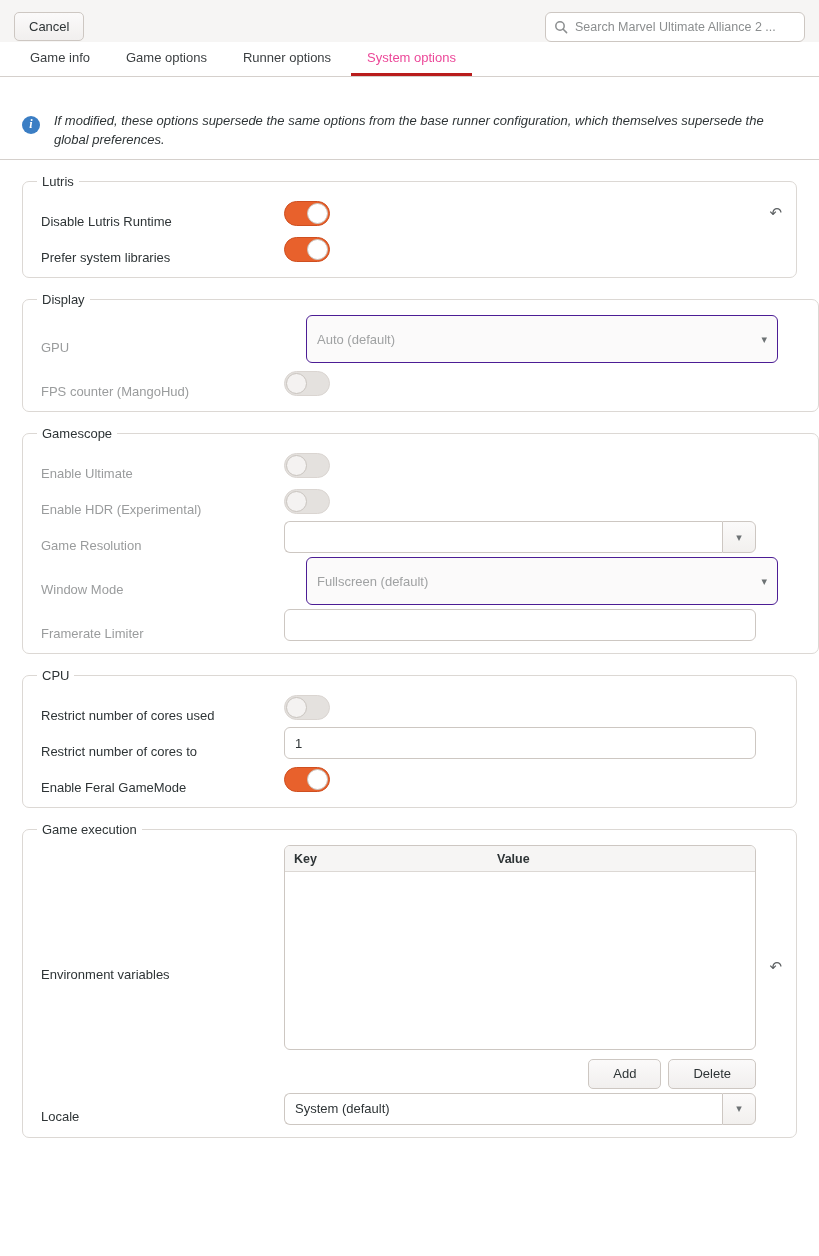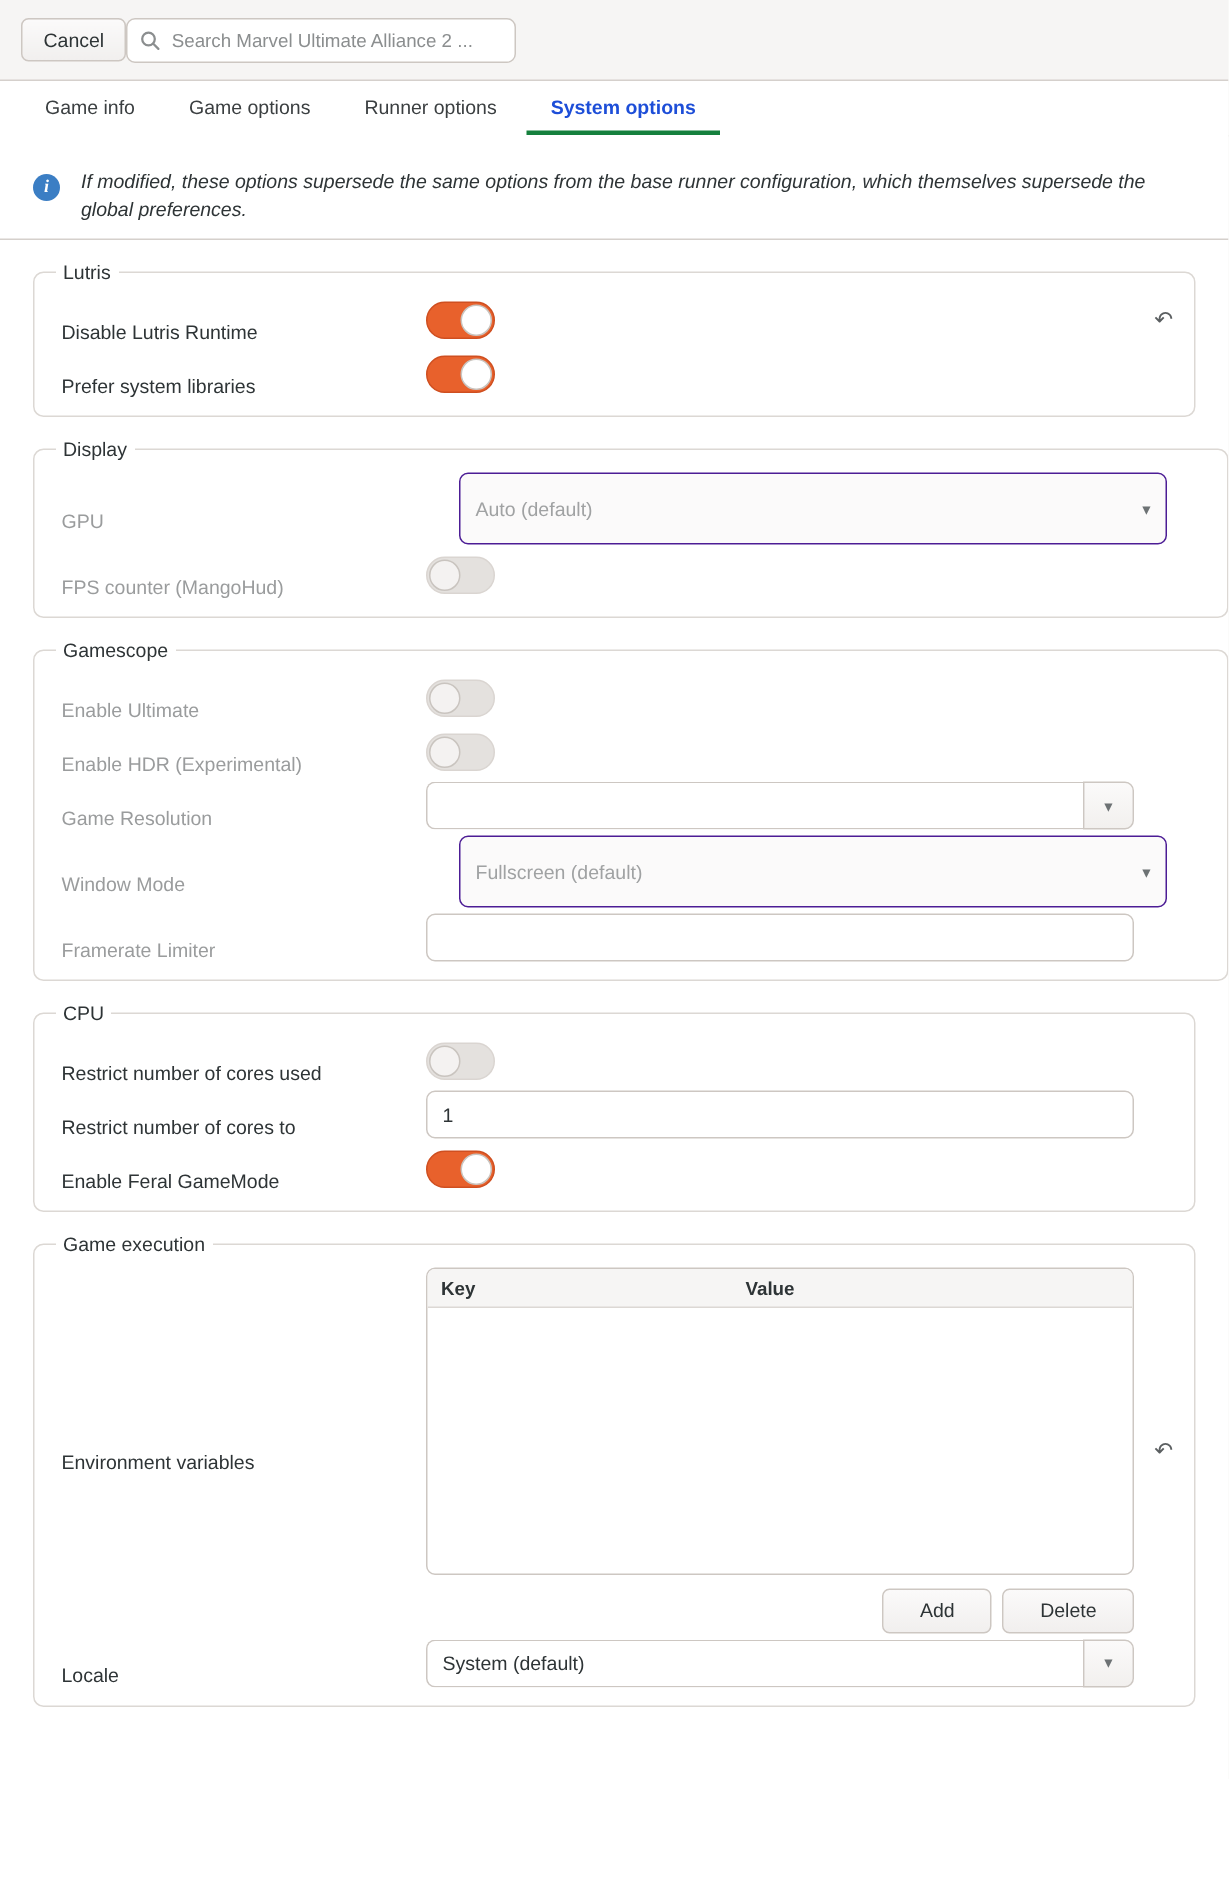"Search Marvel Ultimate Alliance 2" .hb-center { justify-content: flex-start -> flex-end }
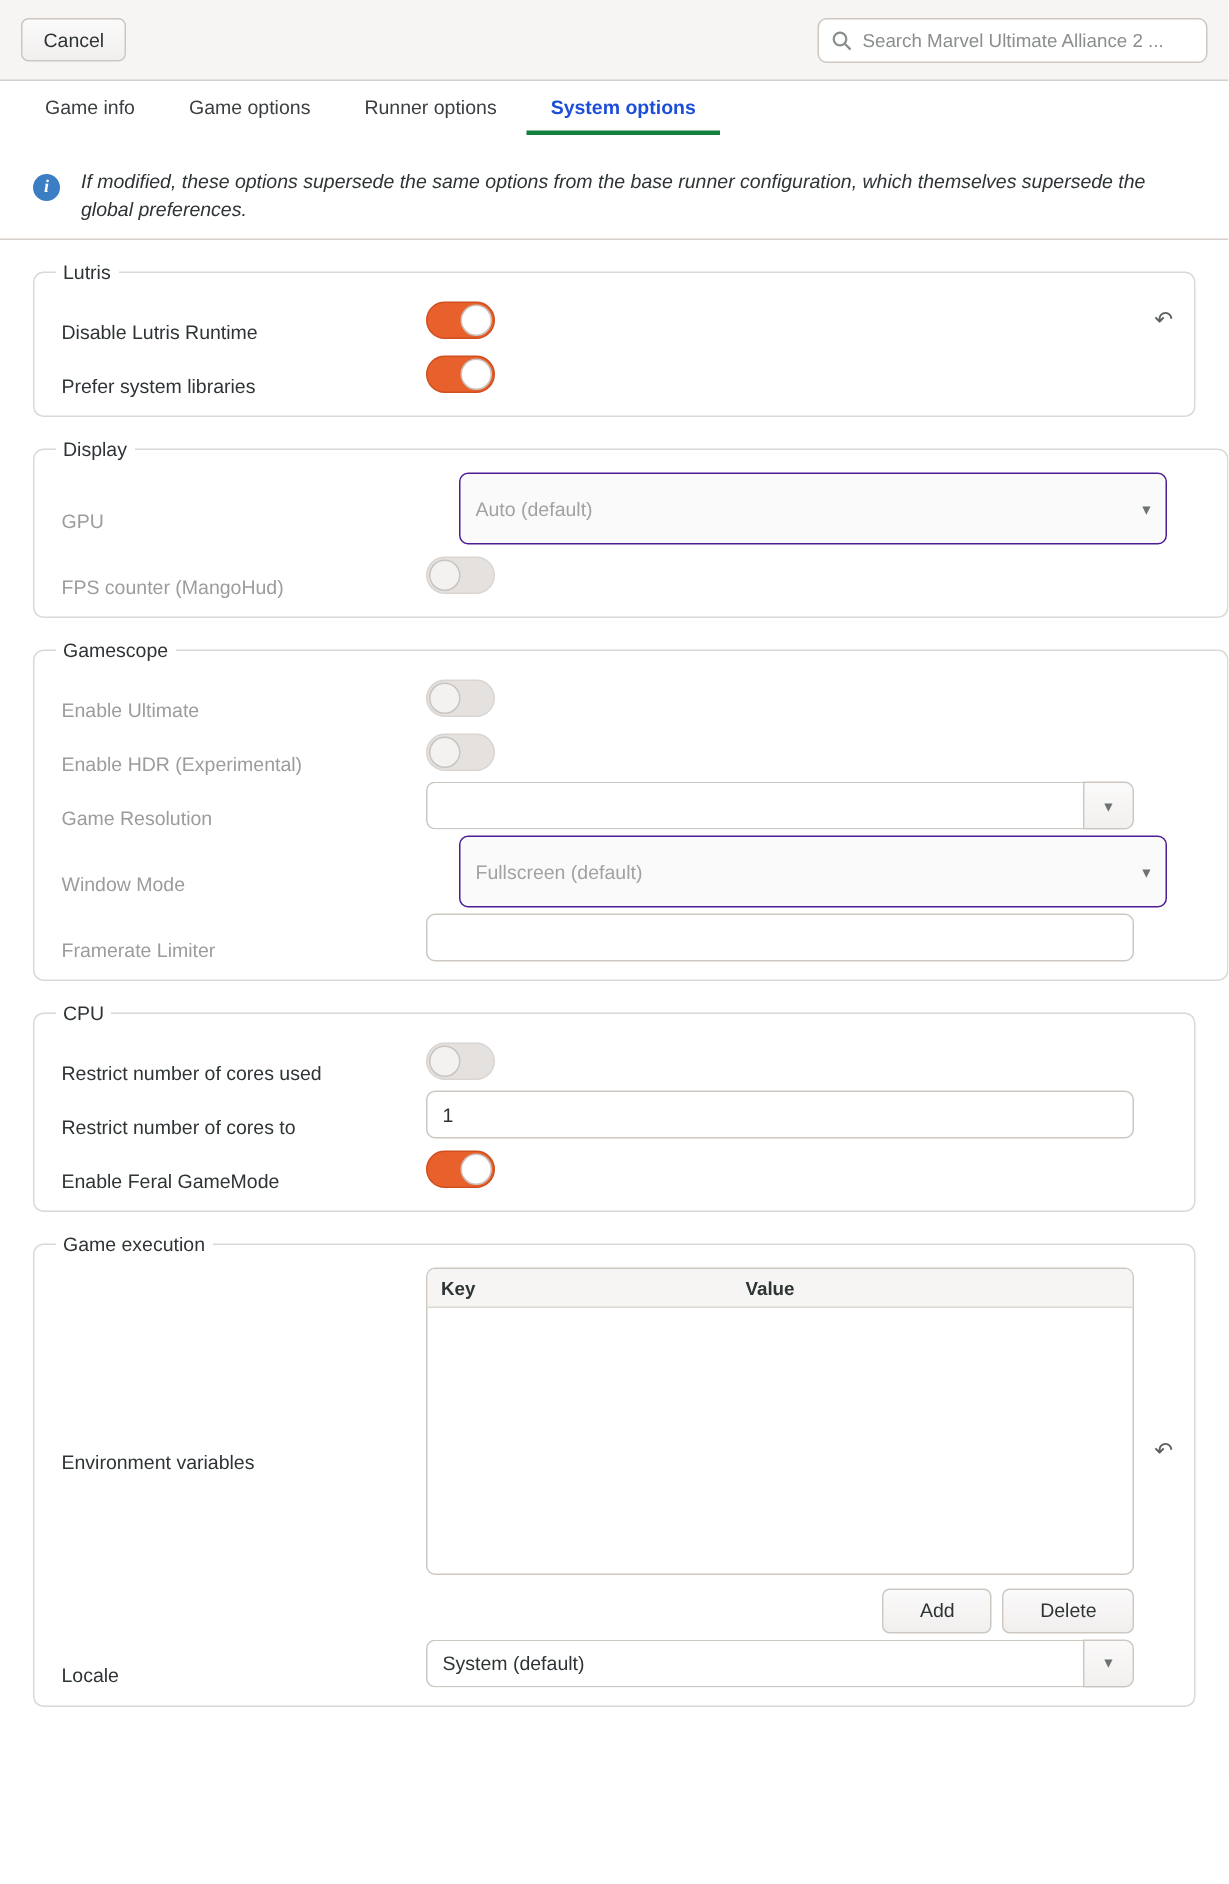"Game info" .tabs { top: 56px -> 42px }
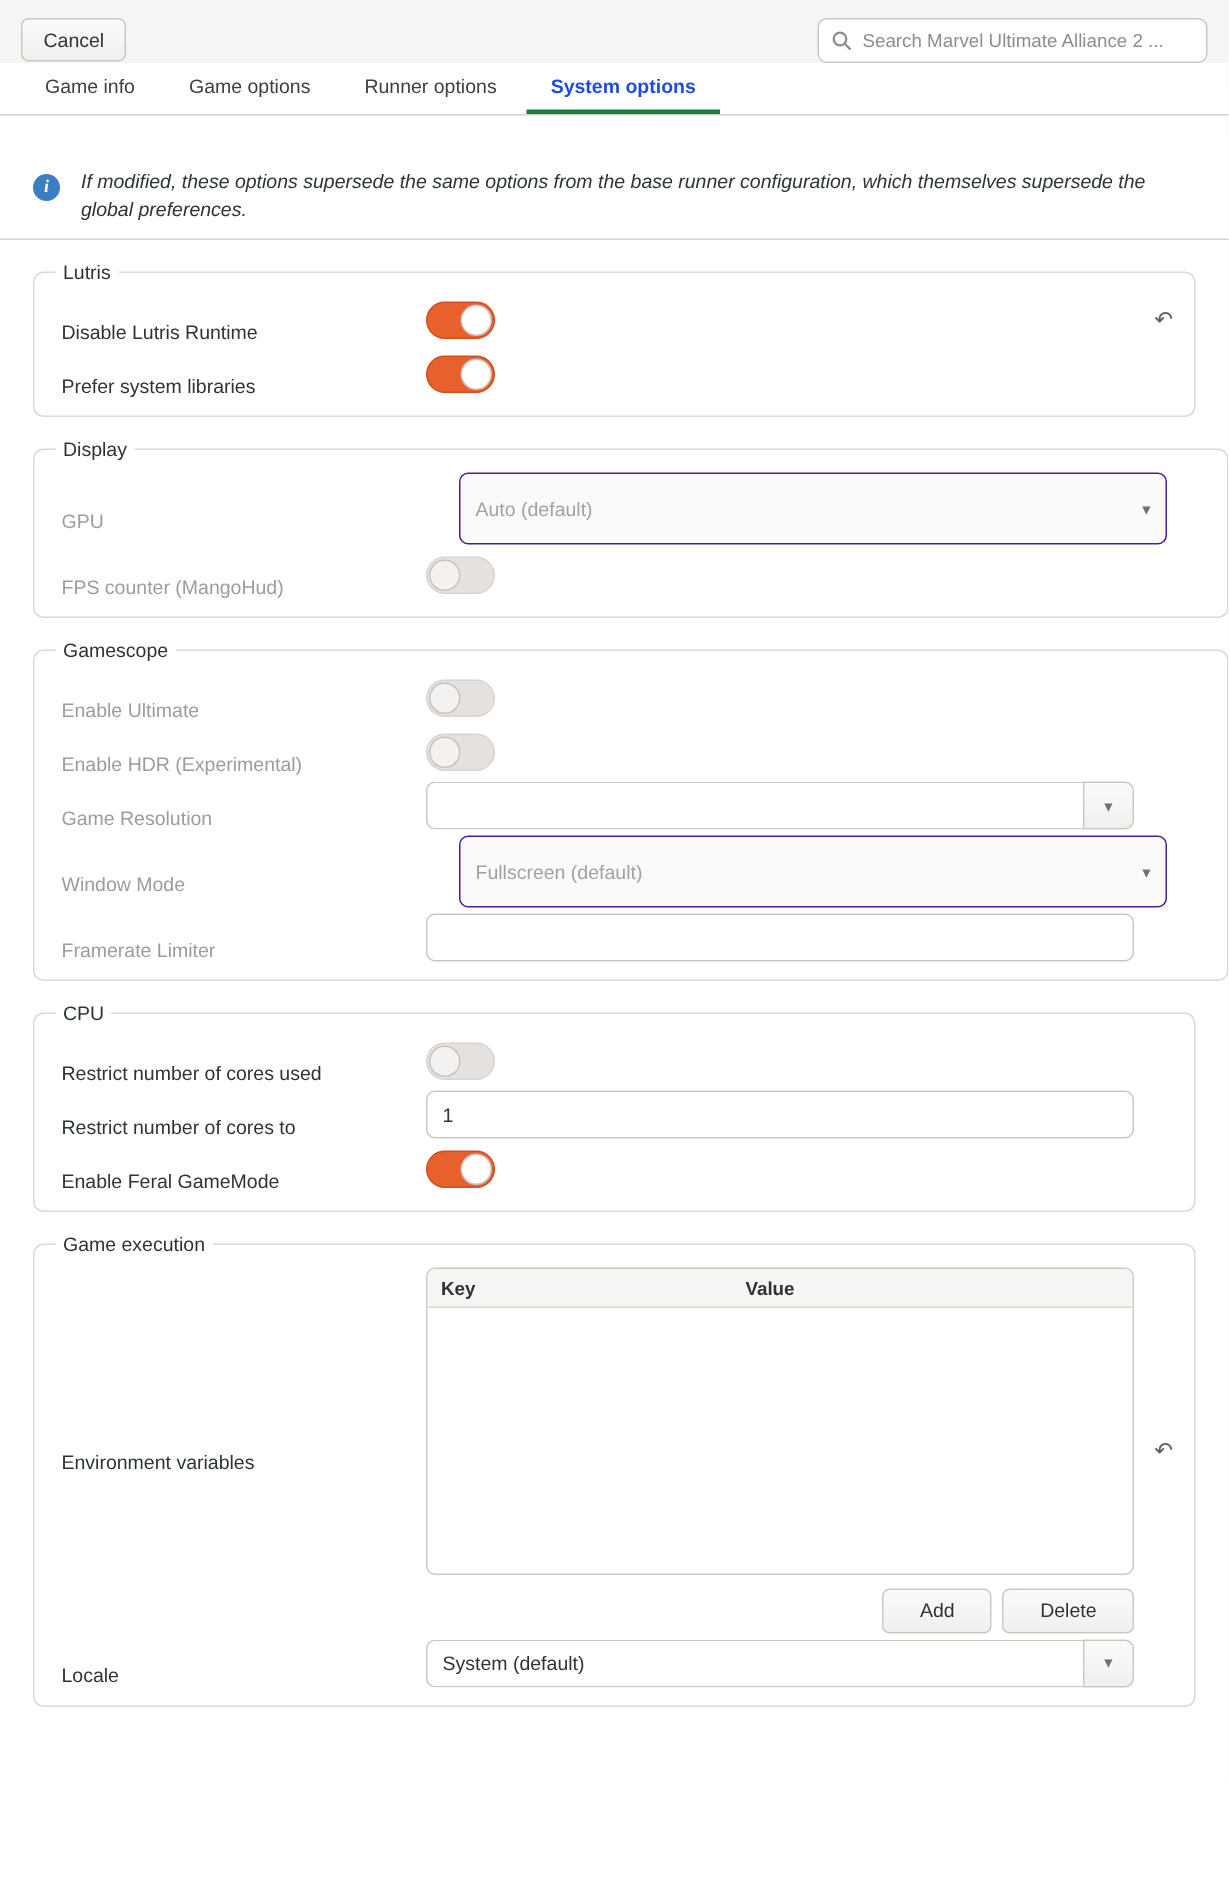"System options" .tab.active { border-bottom: 3px solid #15803d -> 3px solid #b91c1c; color: #1d4ed8 -> #ec4899; font-weight: bold -> none }
